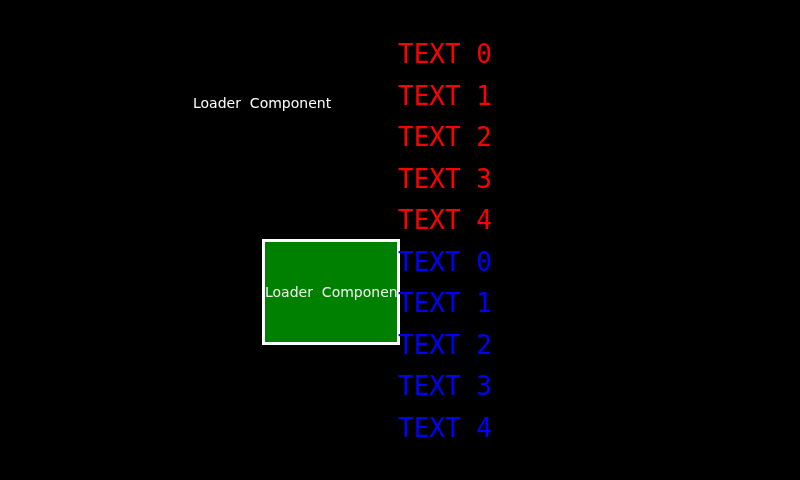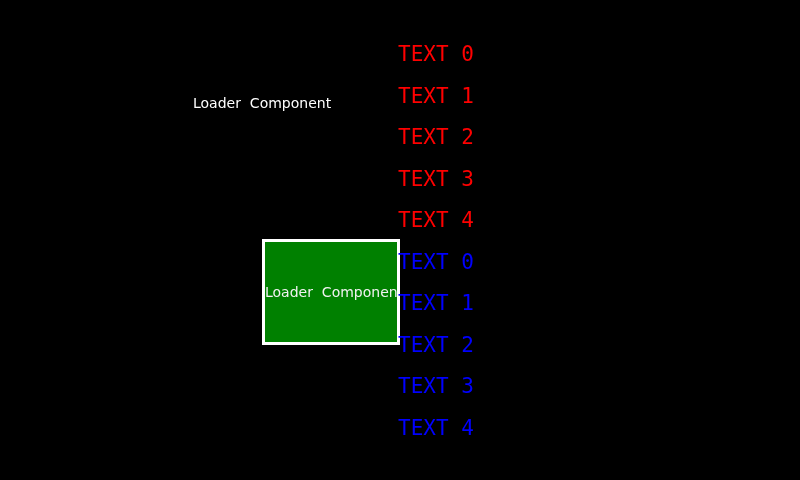"TEXT 0" .text-row { font-size: 21px -> 26px }
